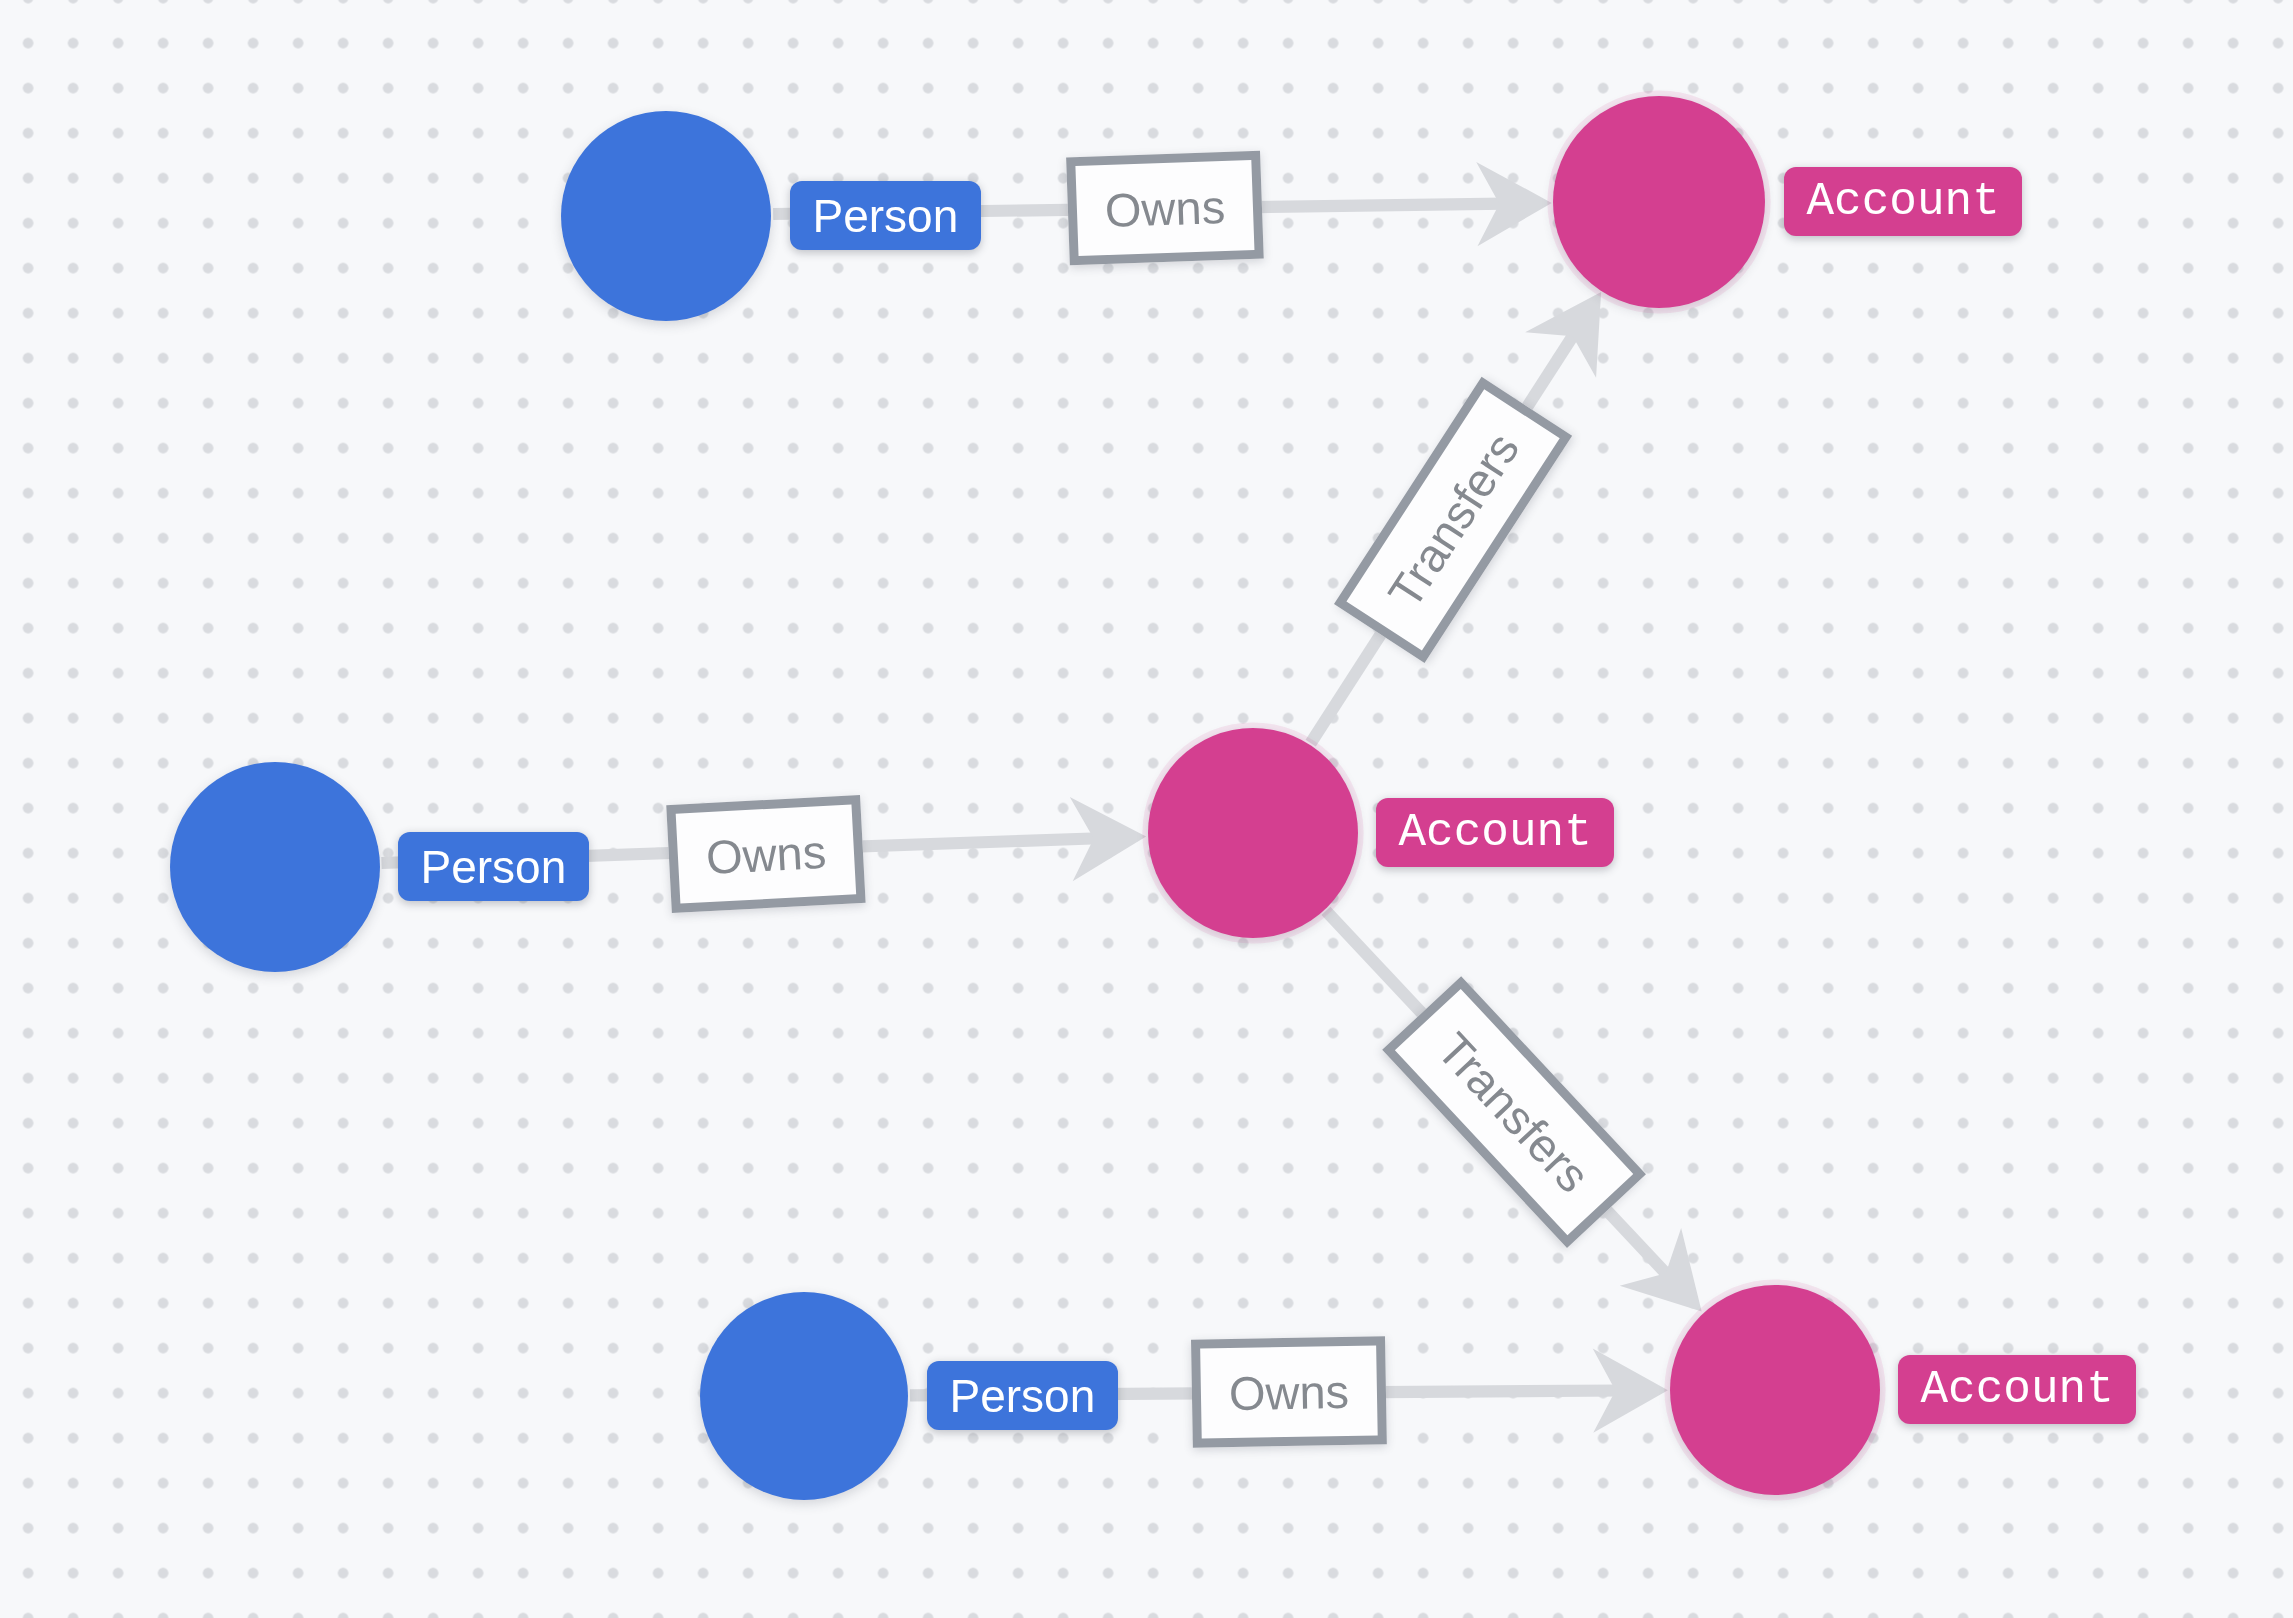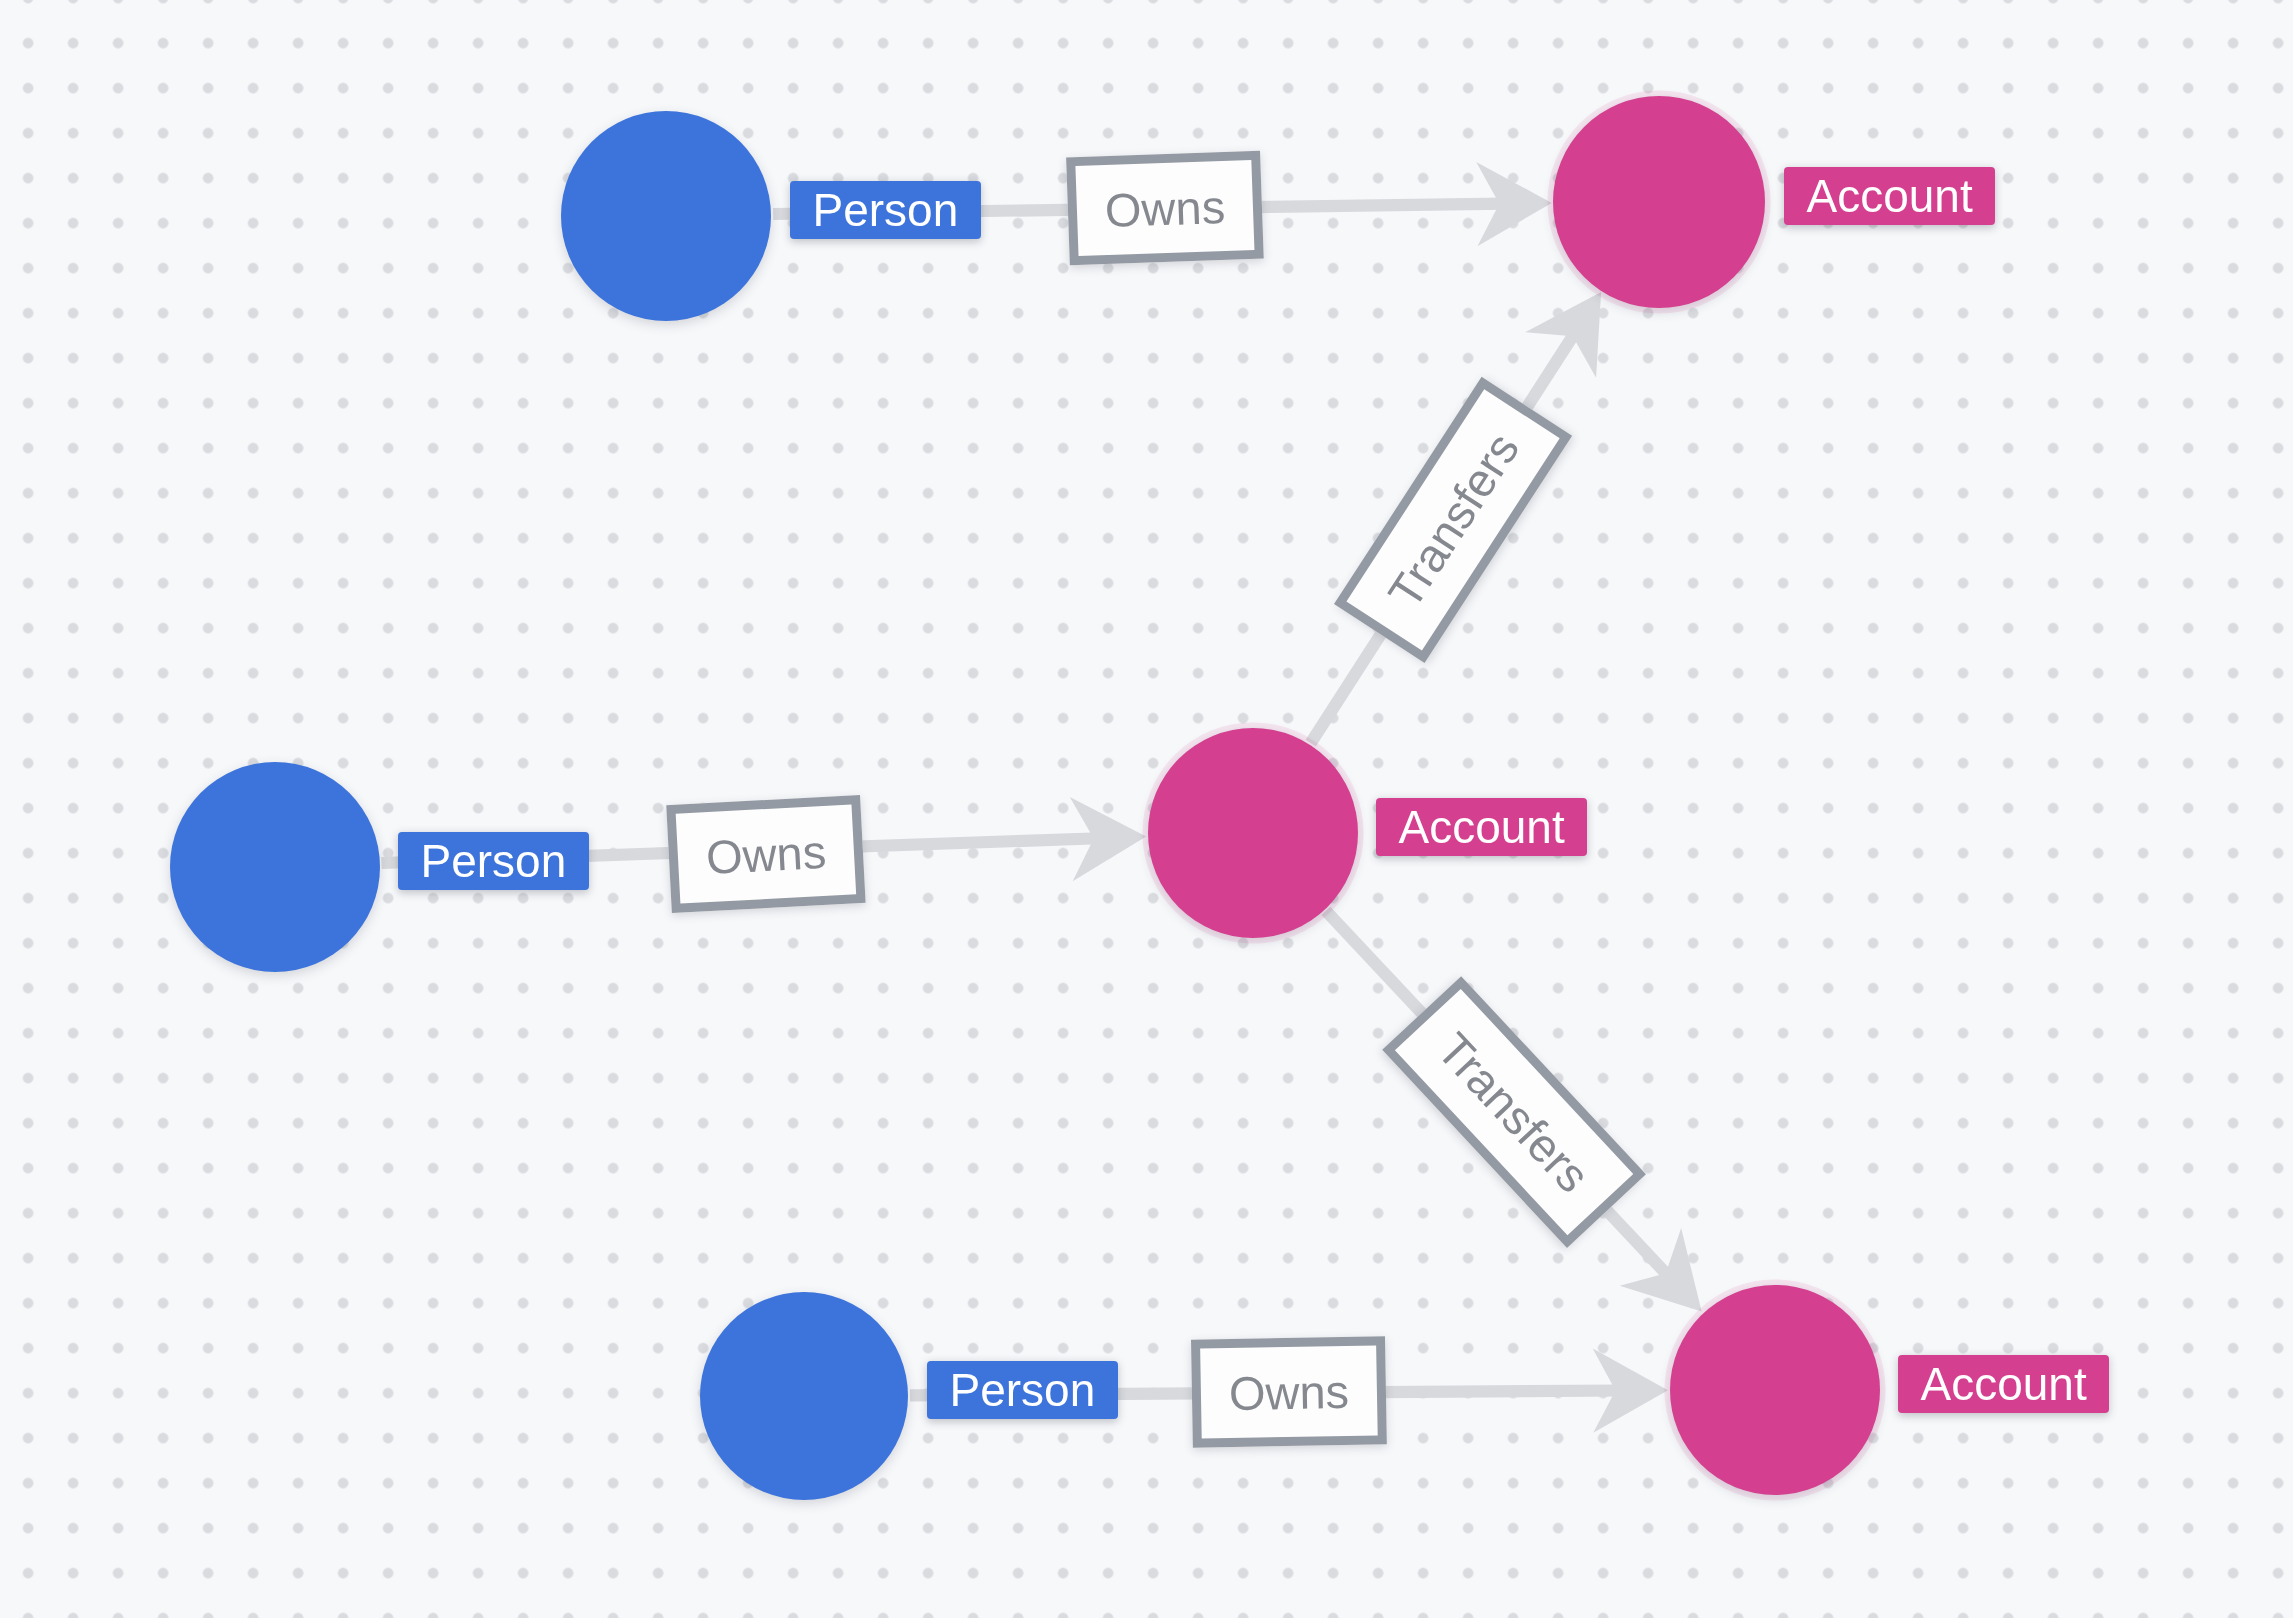"Person" .pill { border-radius: 4px -> 12px; height: 58px -> 69px }
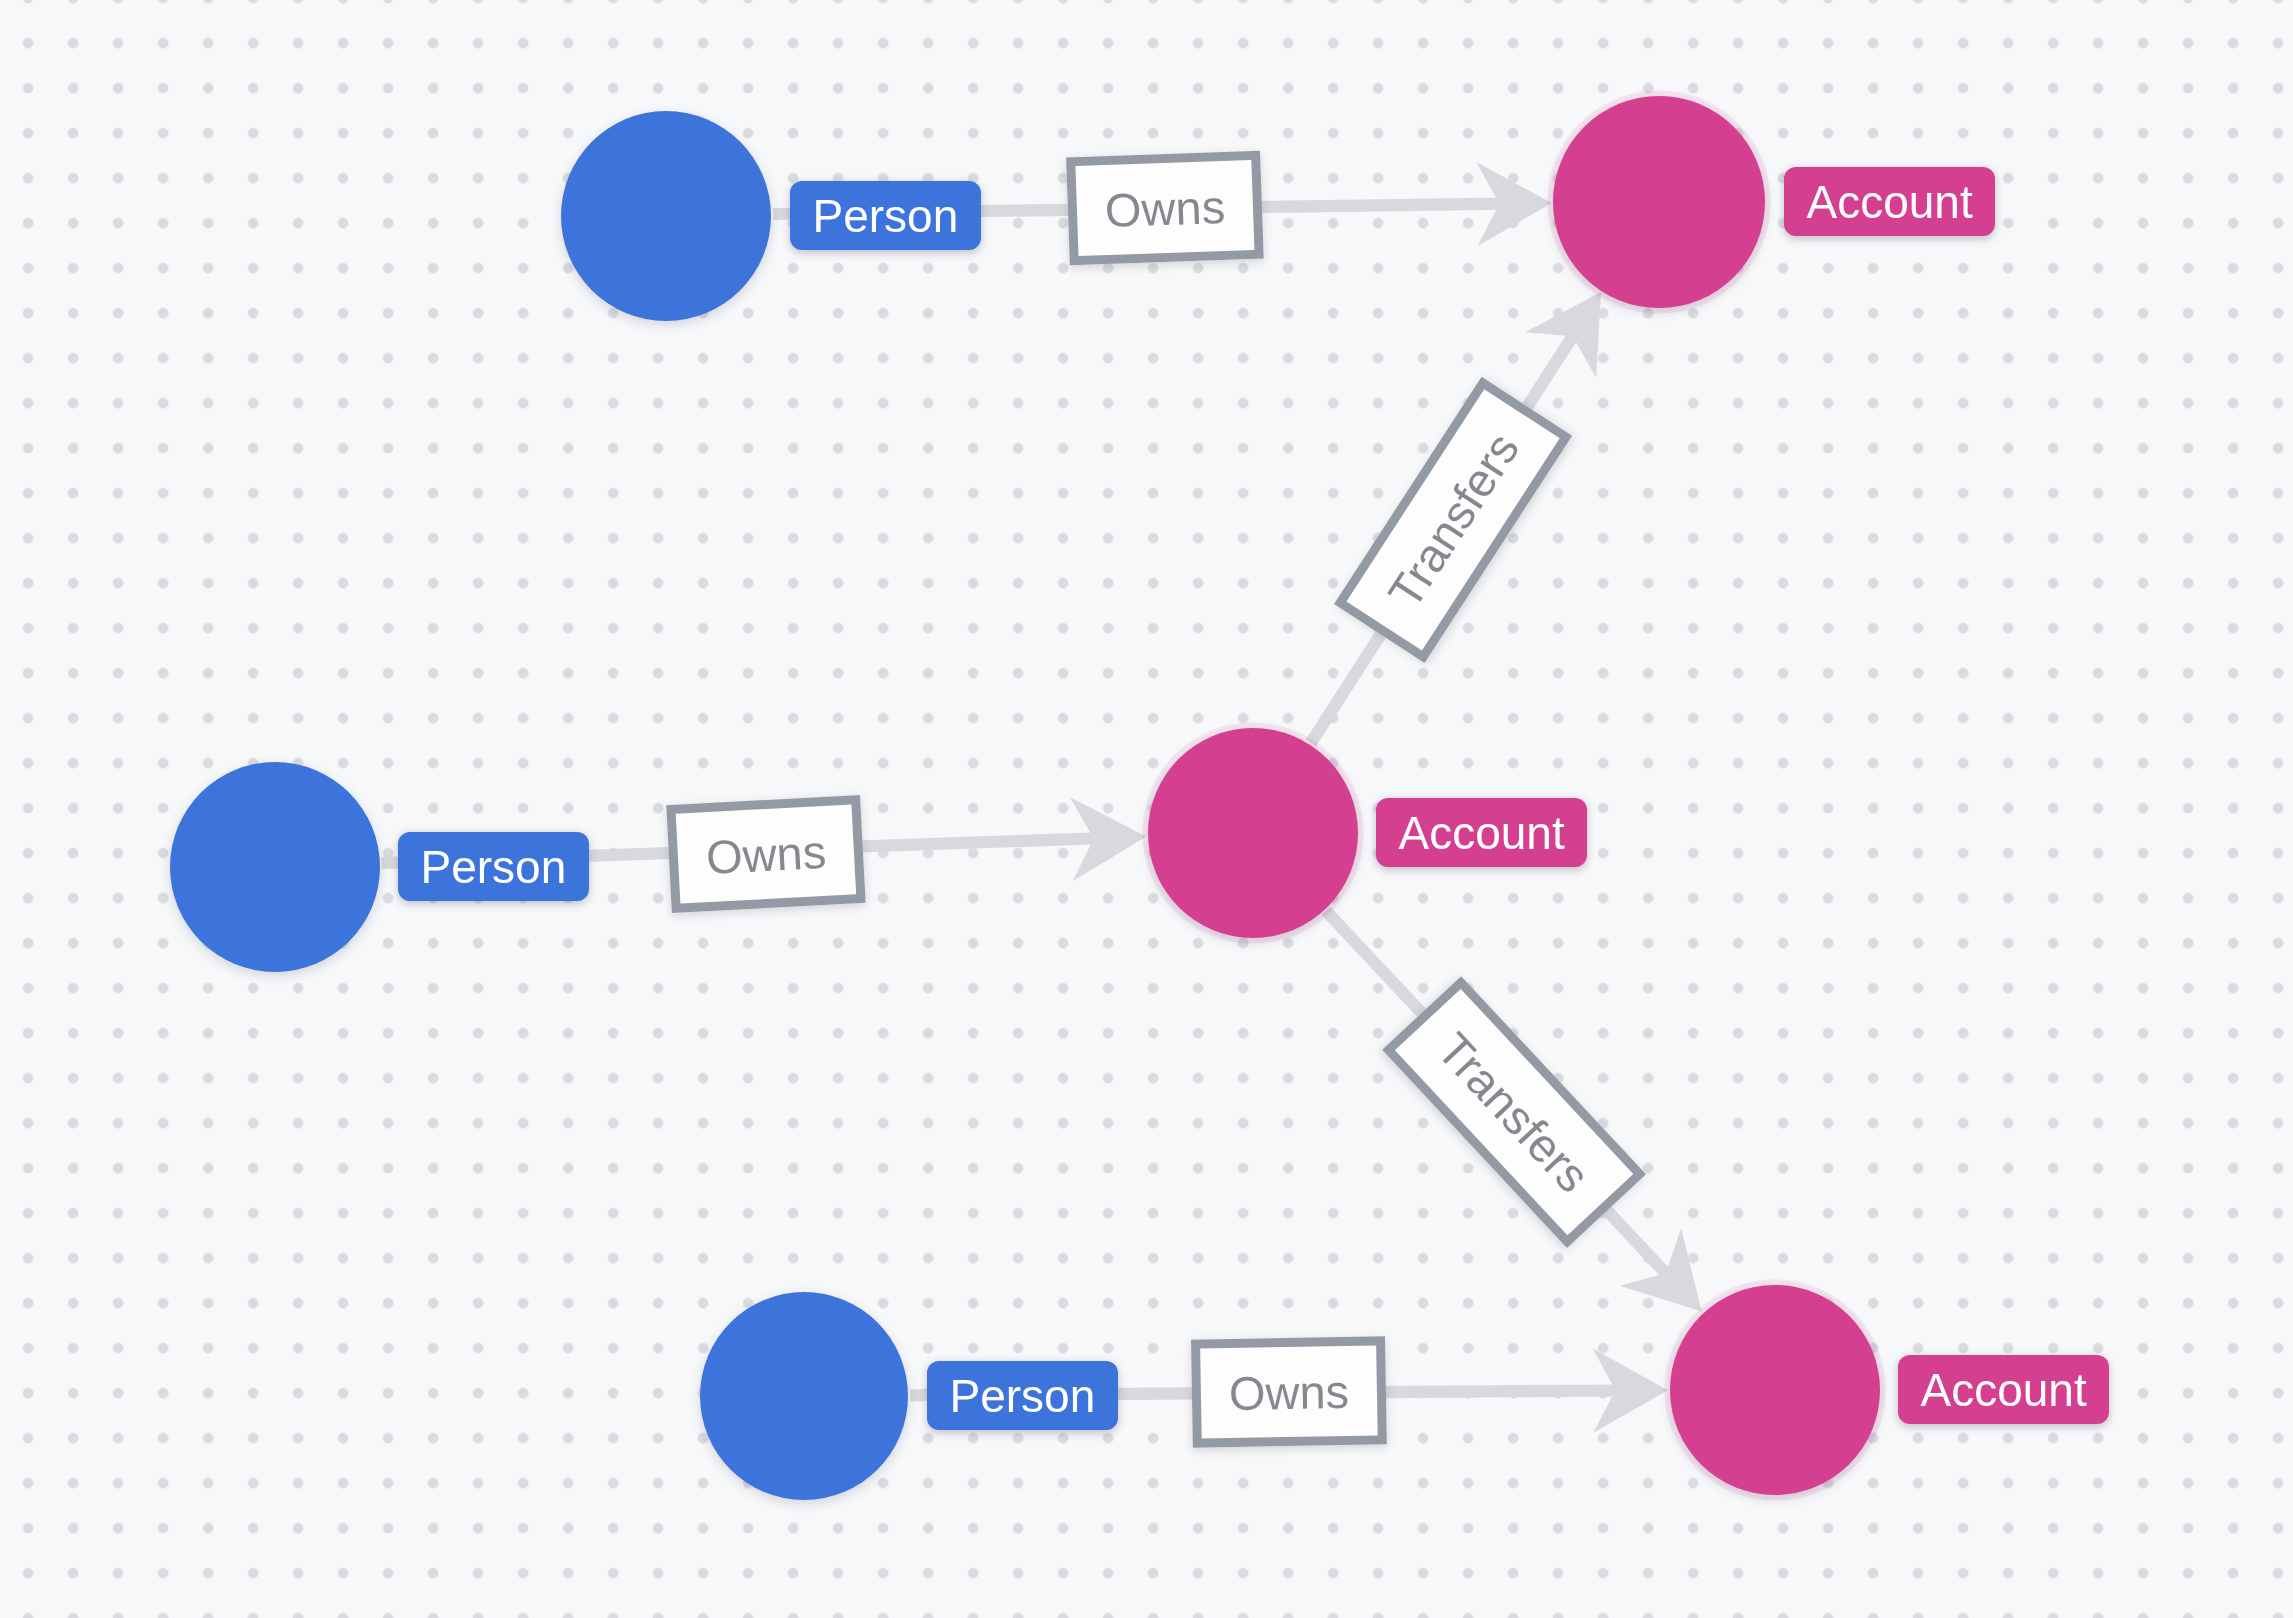"Account" .pill.account { font-family: none -> Liberation Mono, monospace }
